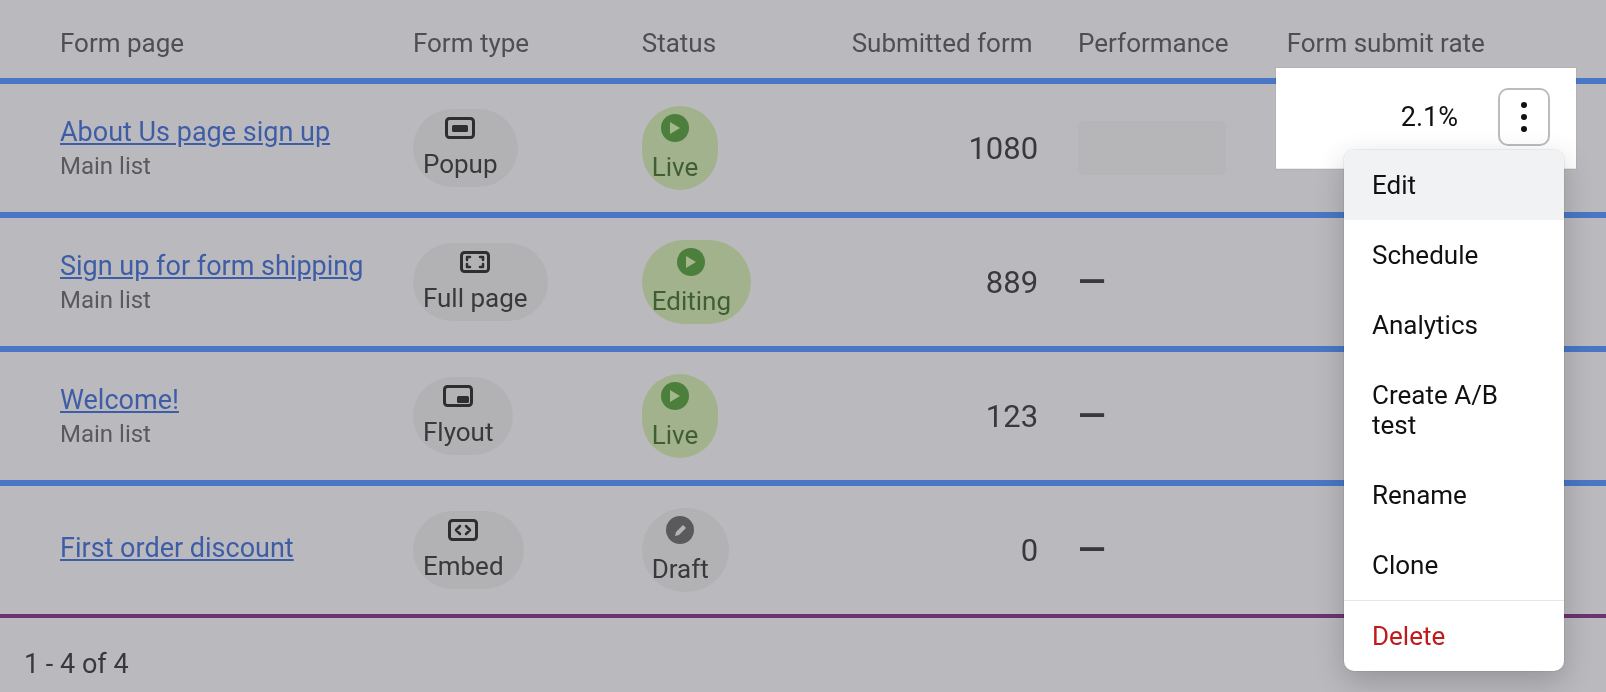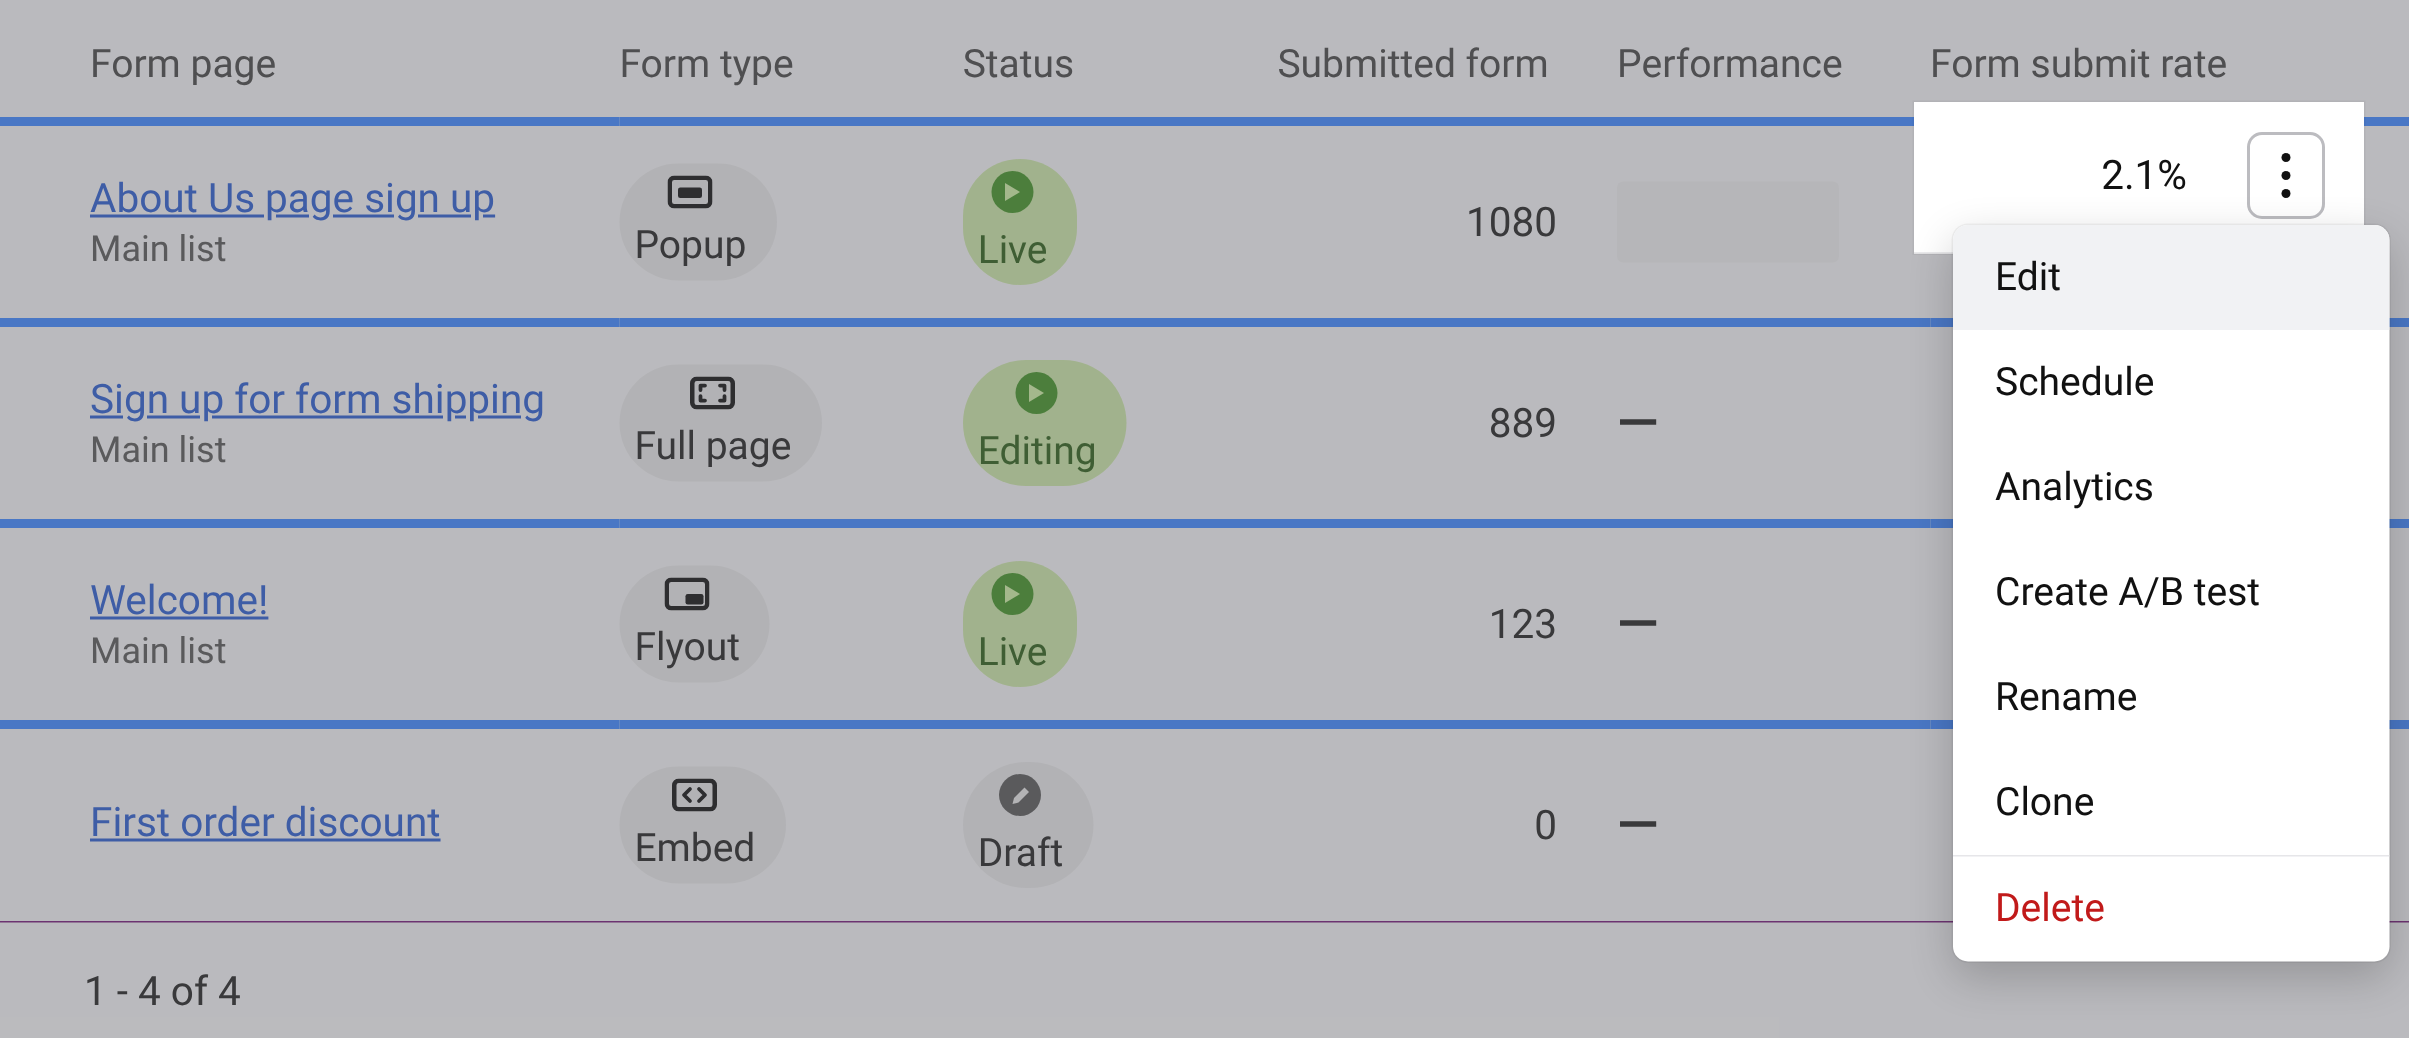"1080" td.cell-submitted { font-size: 27px -> 31px }
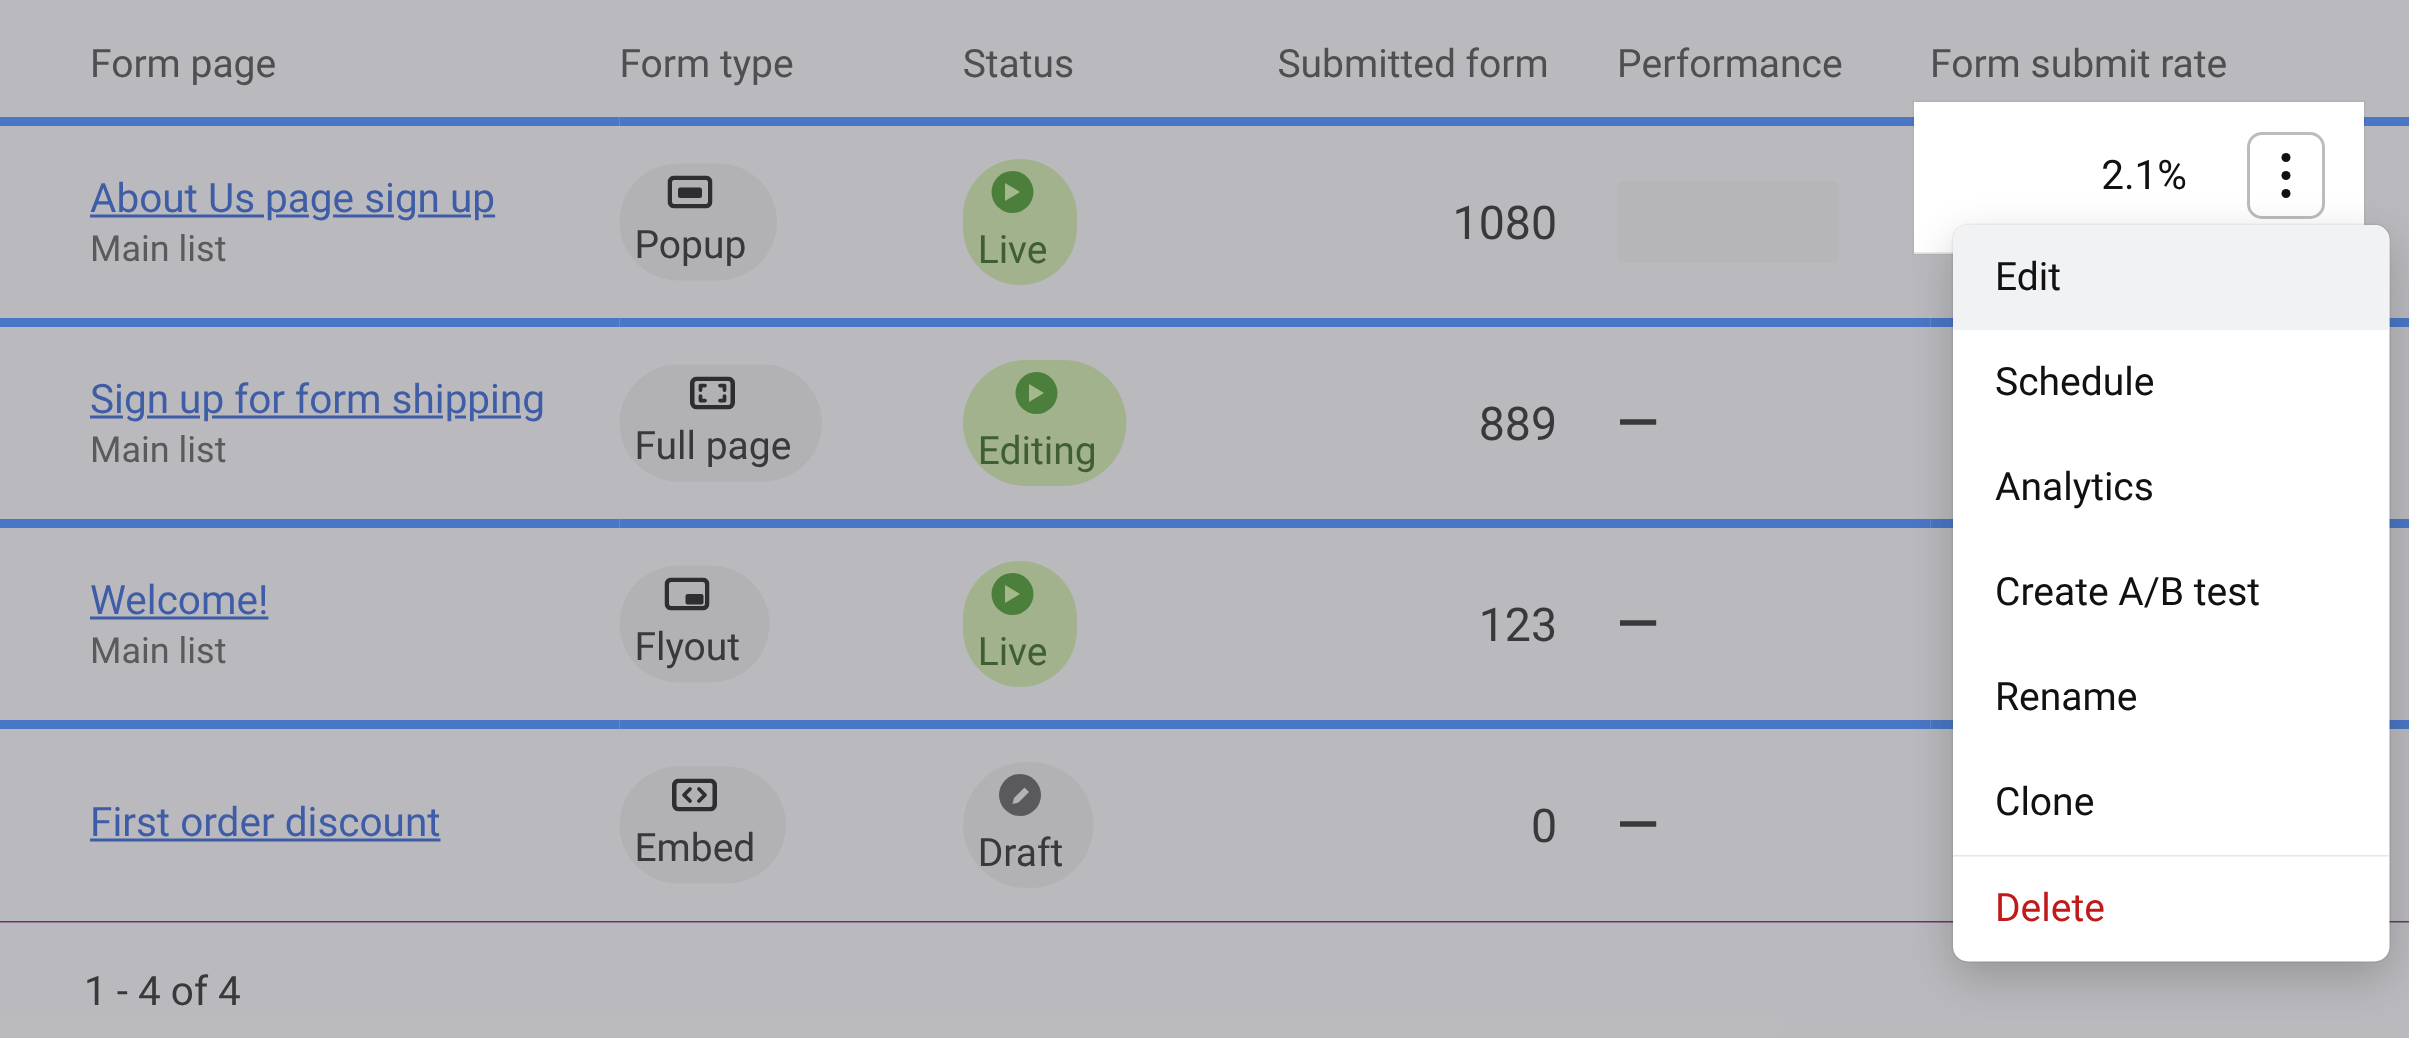"Edit" .dropdown { right: 13px -> 42px; width: 291px -> 220px }
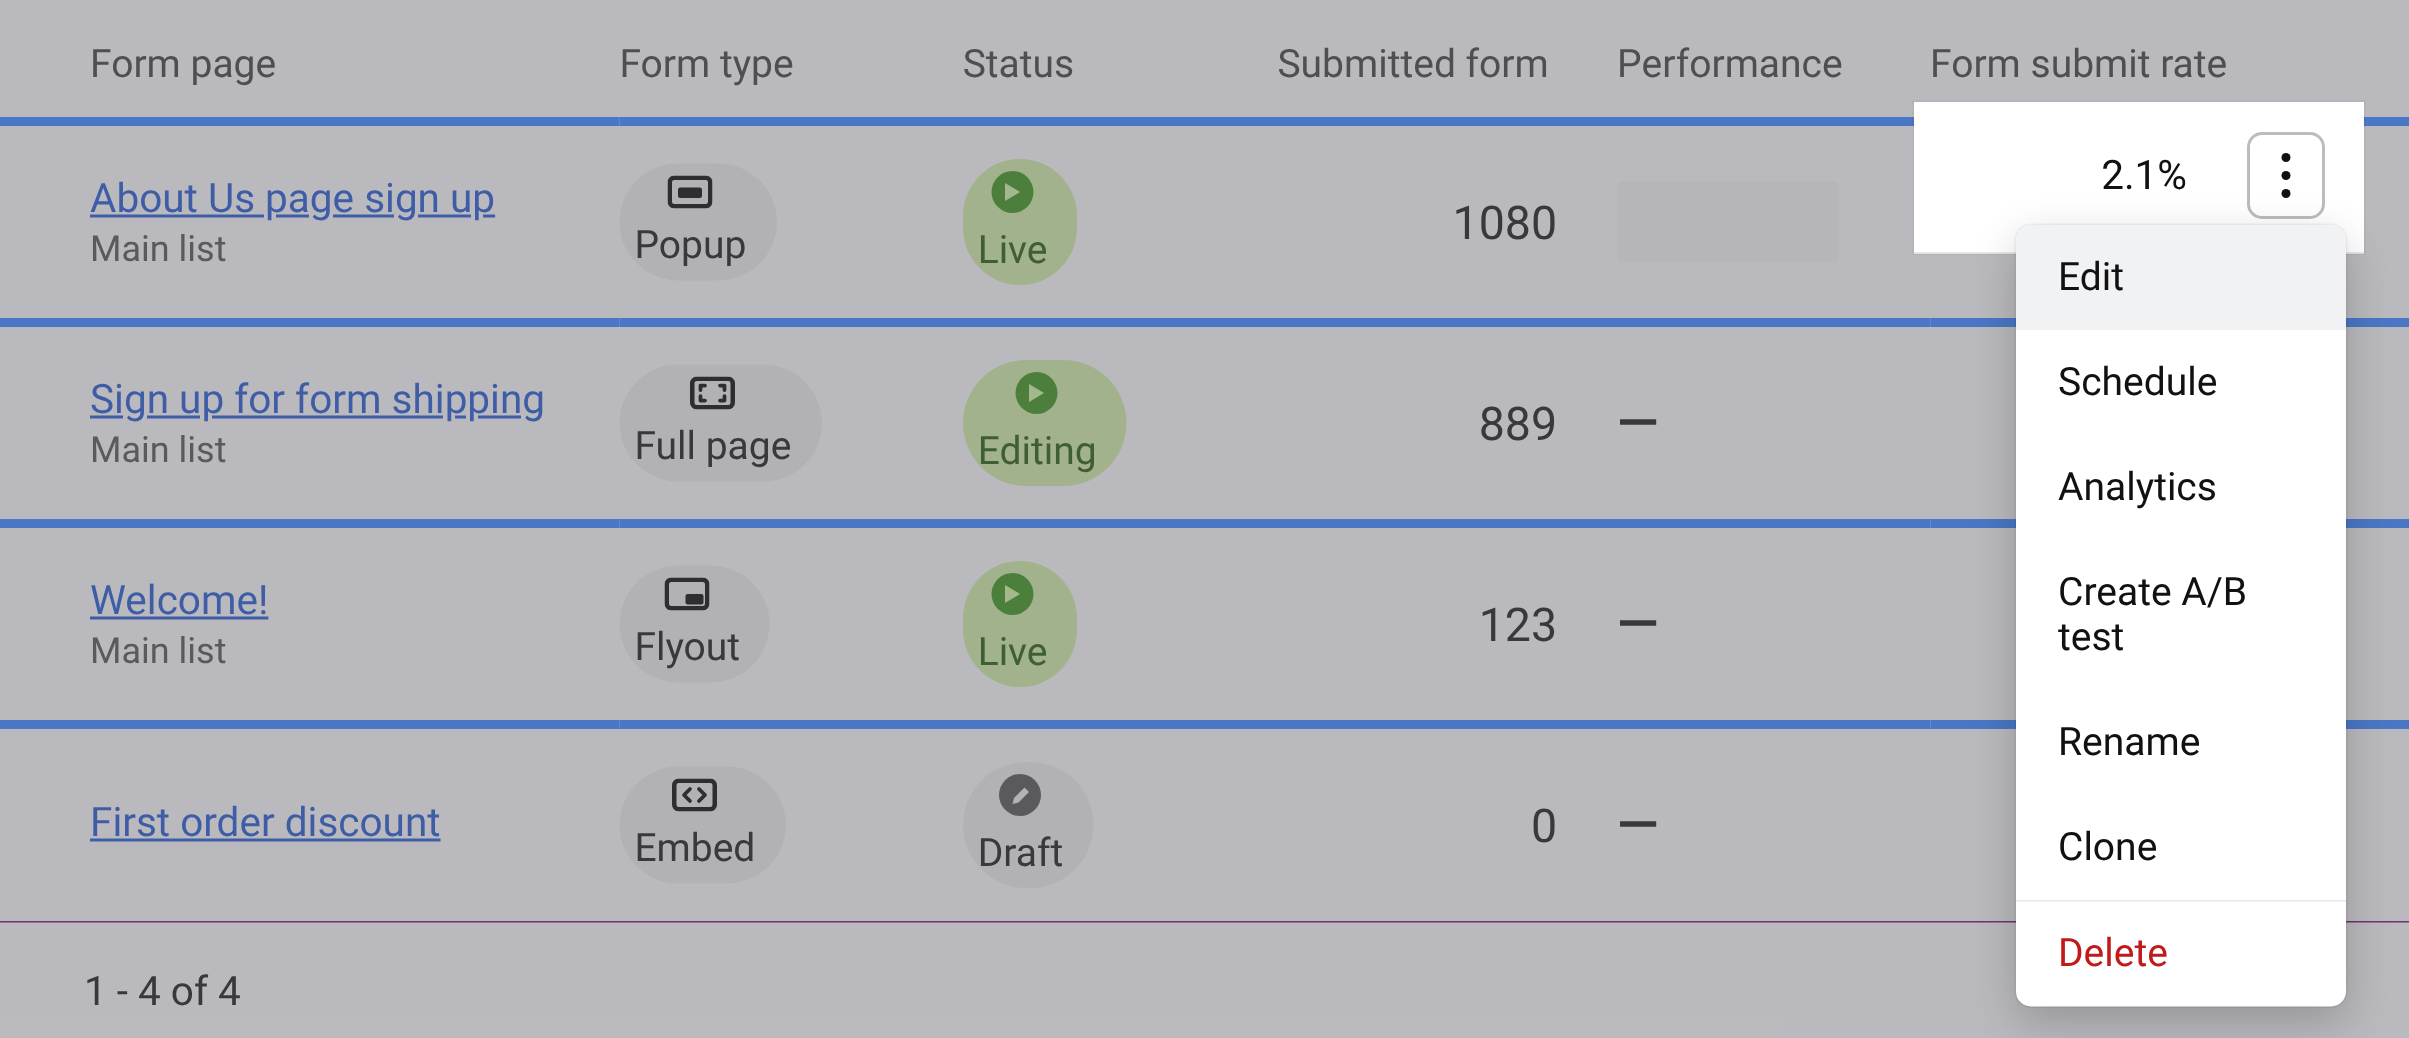"1 - 4 of 4" .footer { border-top: 1px solid #701a75 -> 4px solid #701a75; padding: 30px 0 0 56px -> 30px 0 0 24px }
